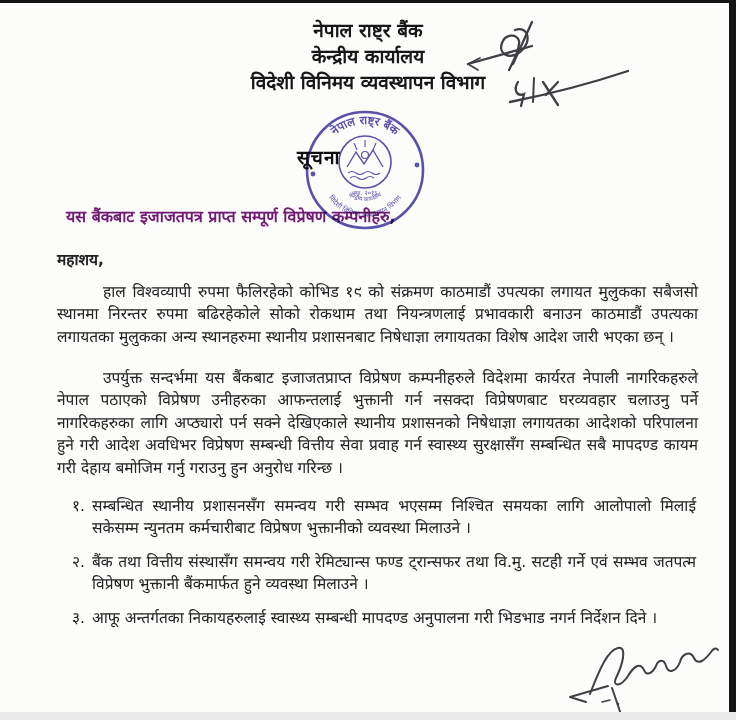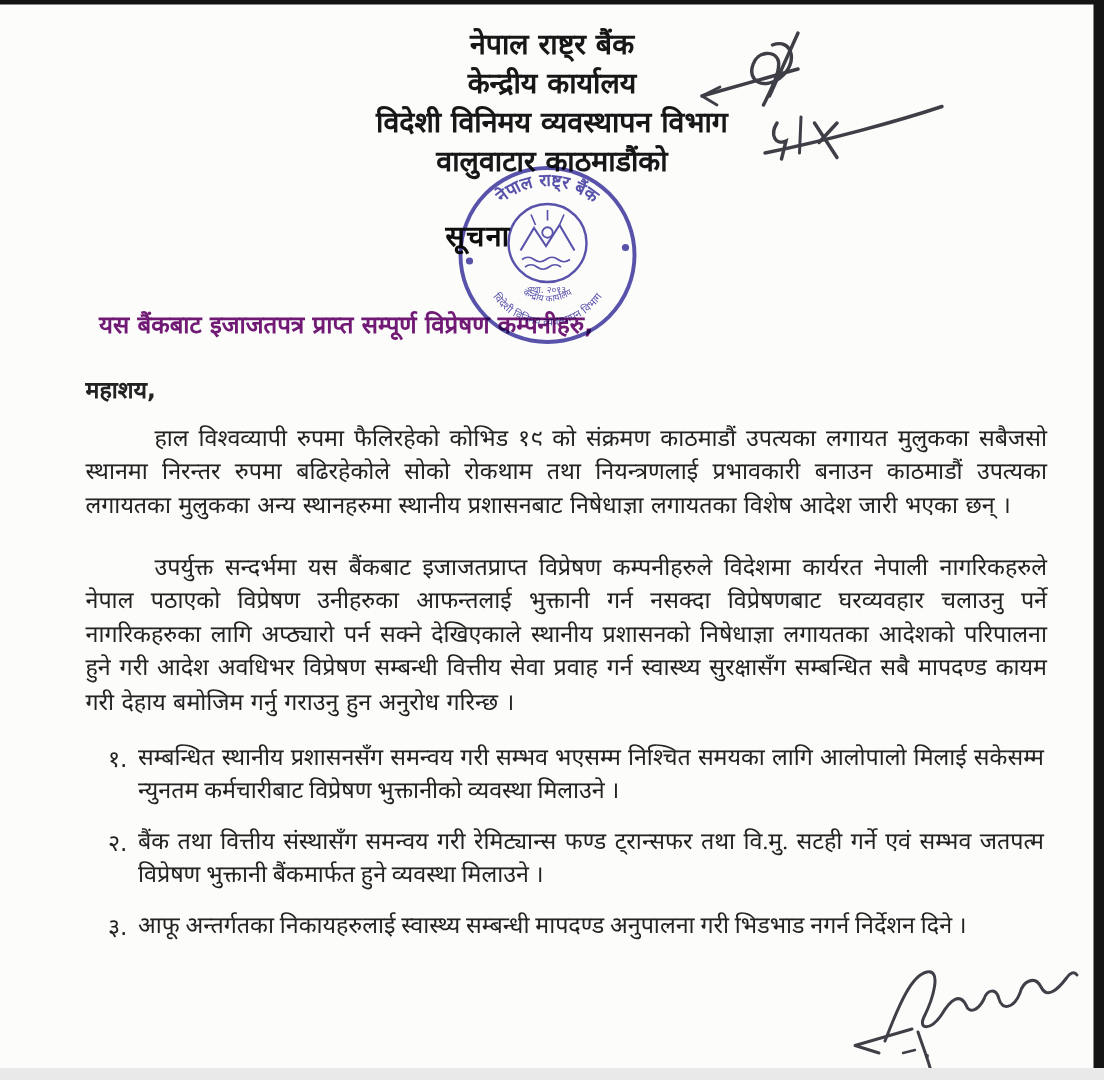"वालुवाटार काठमाडौंको" div { html: <div>वालुवाटार काठमाडौंको</div> -> none }
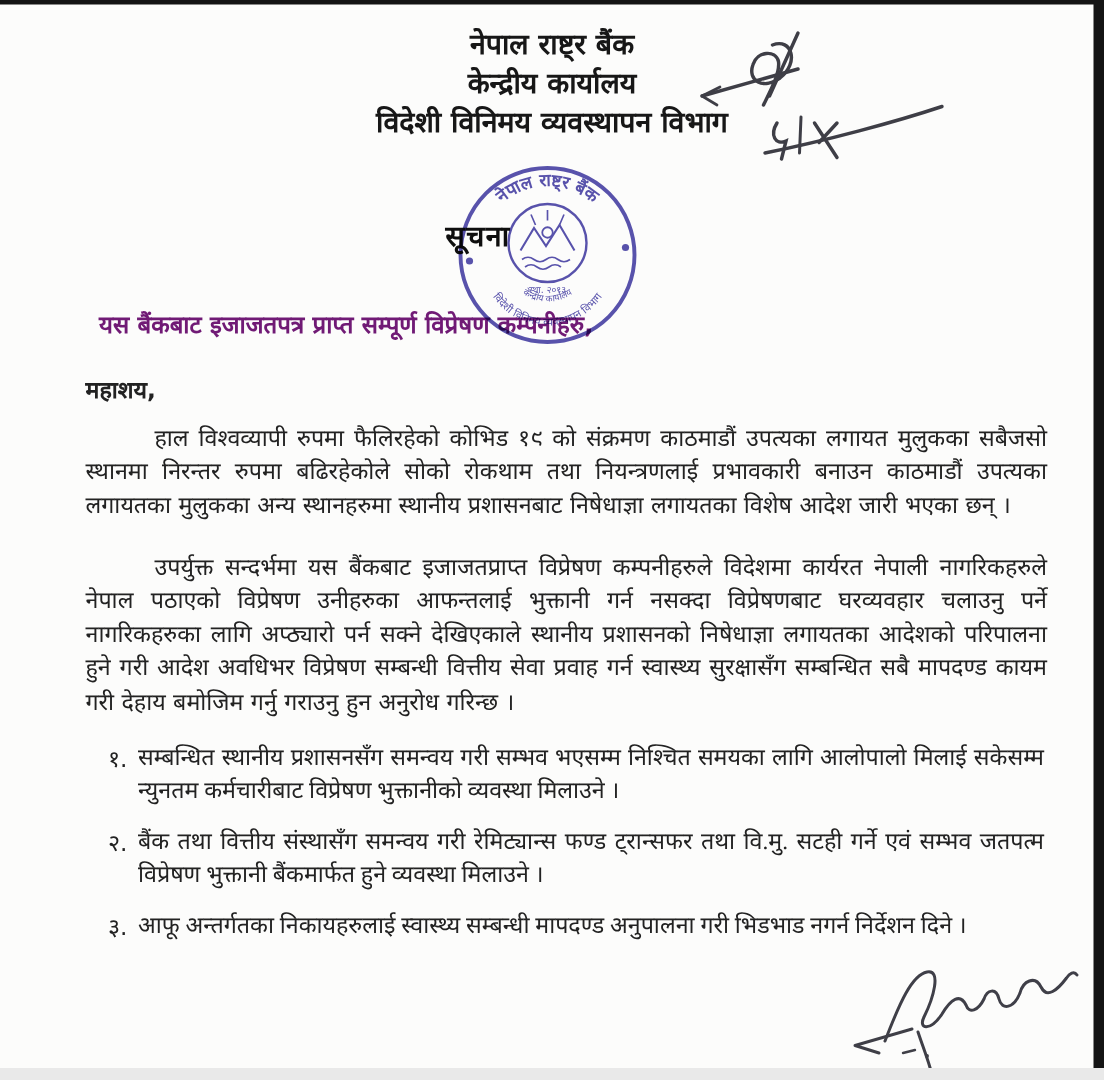"सम्बन्धित स्थानीय प्रशासनसँग समन्वय गरी" .li .txt { font-family: Liberation Serif, serif -> none }
